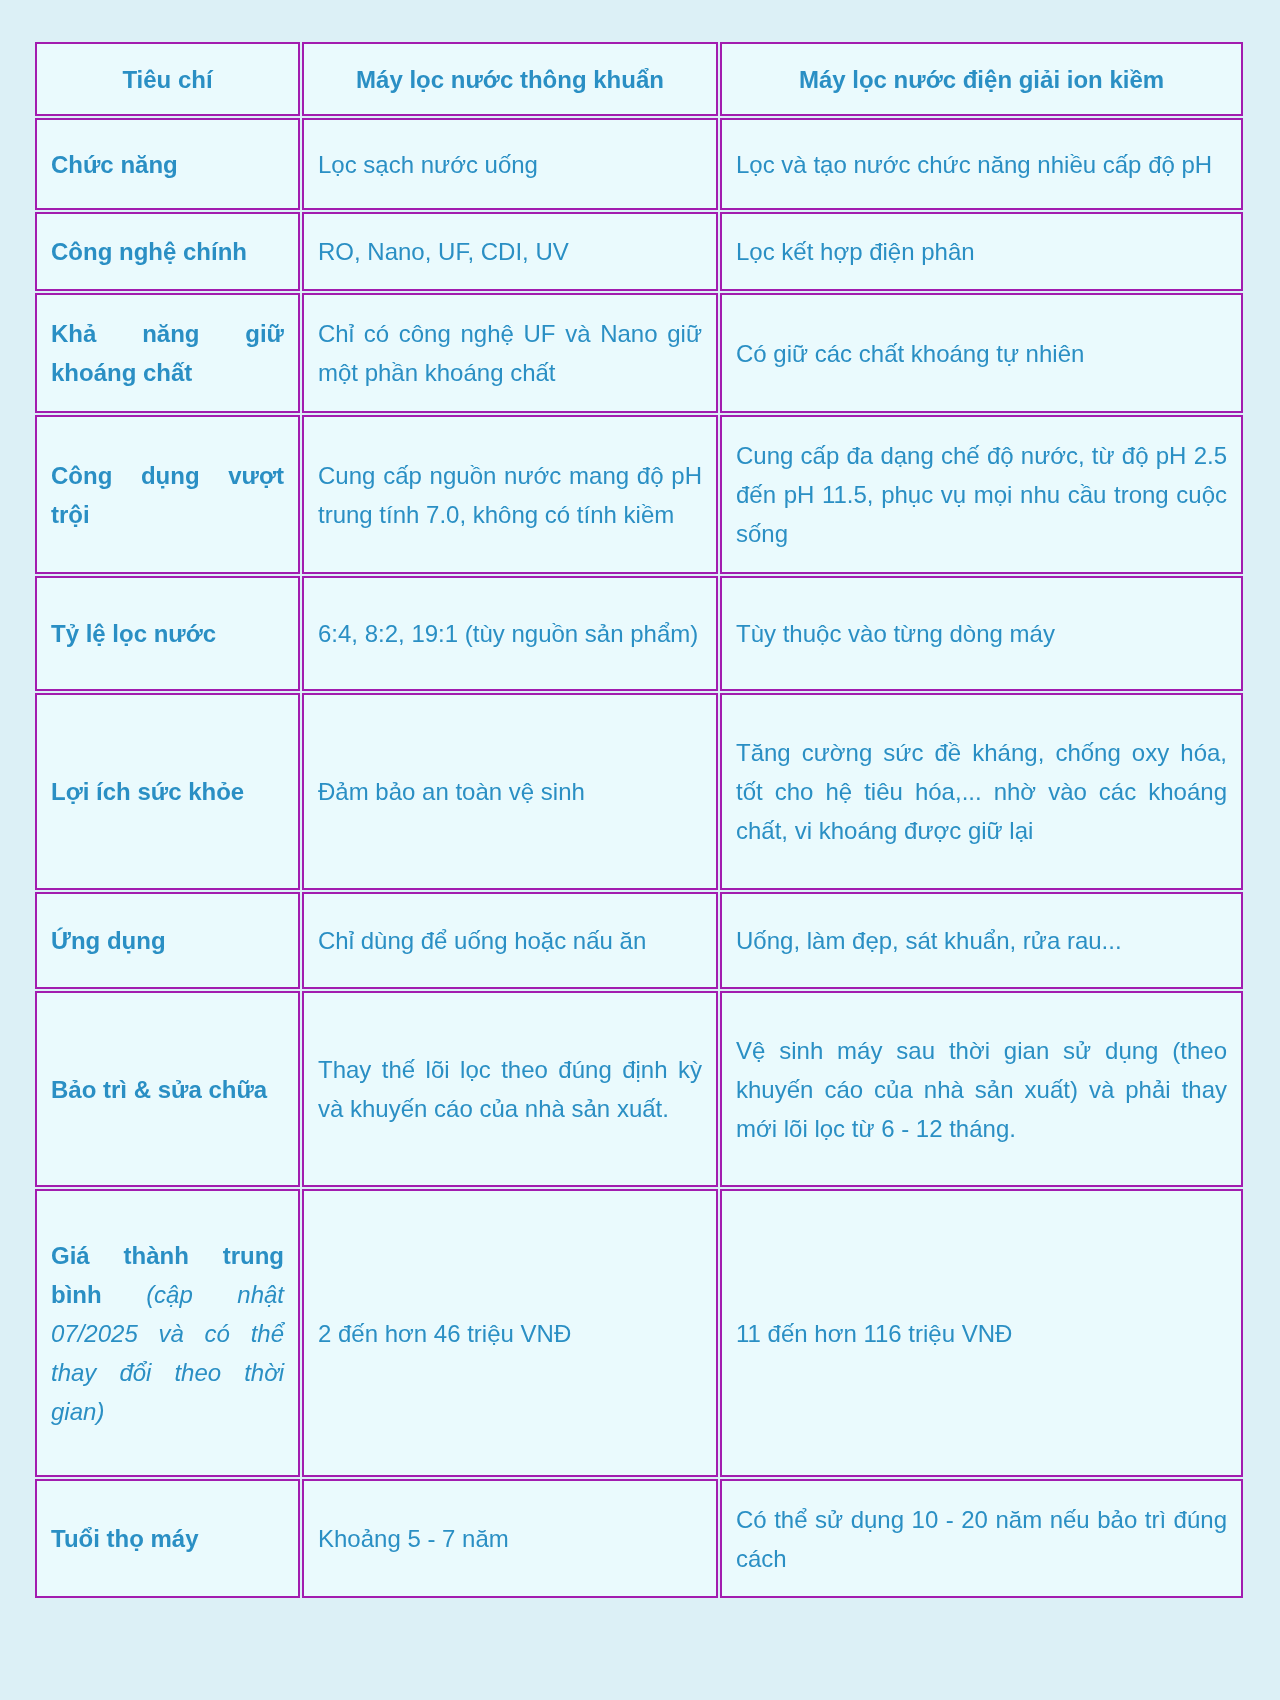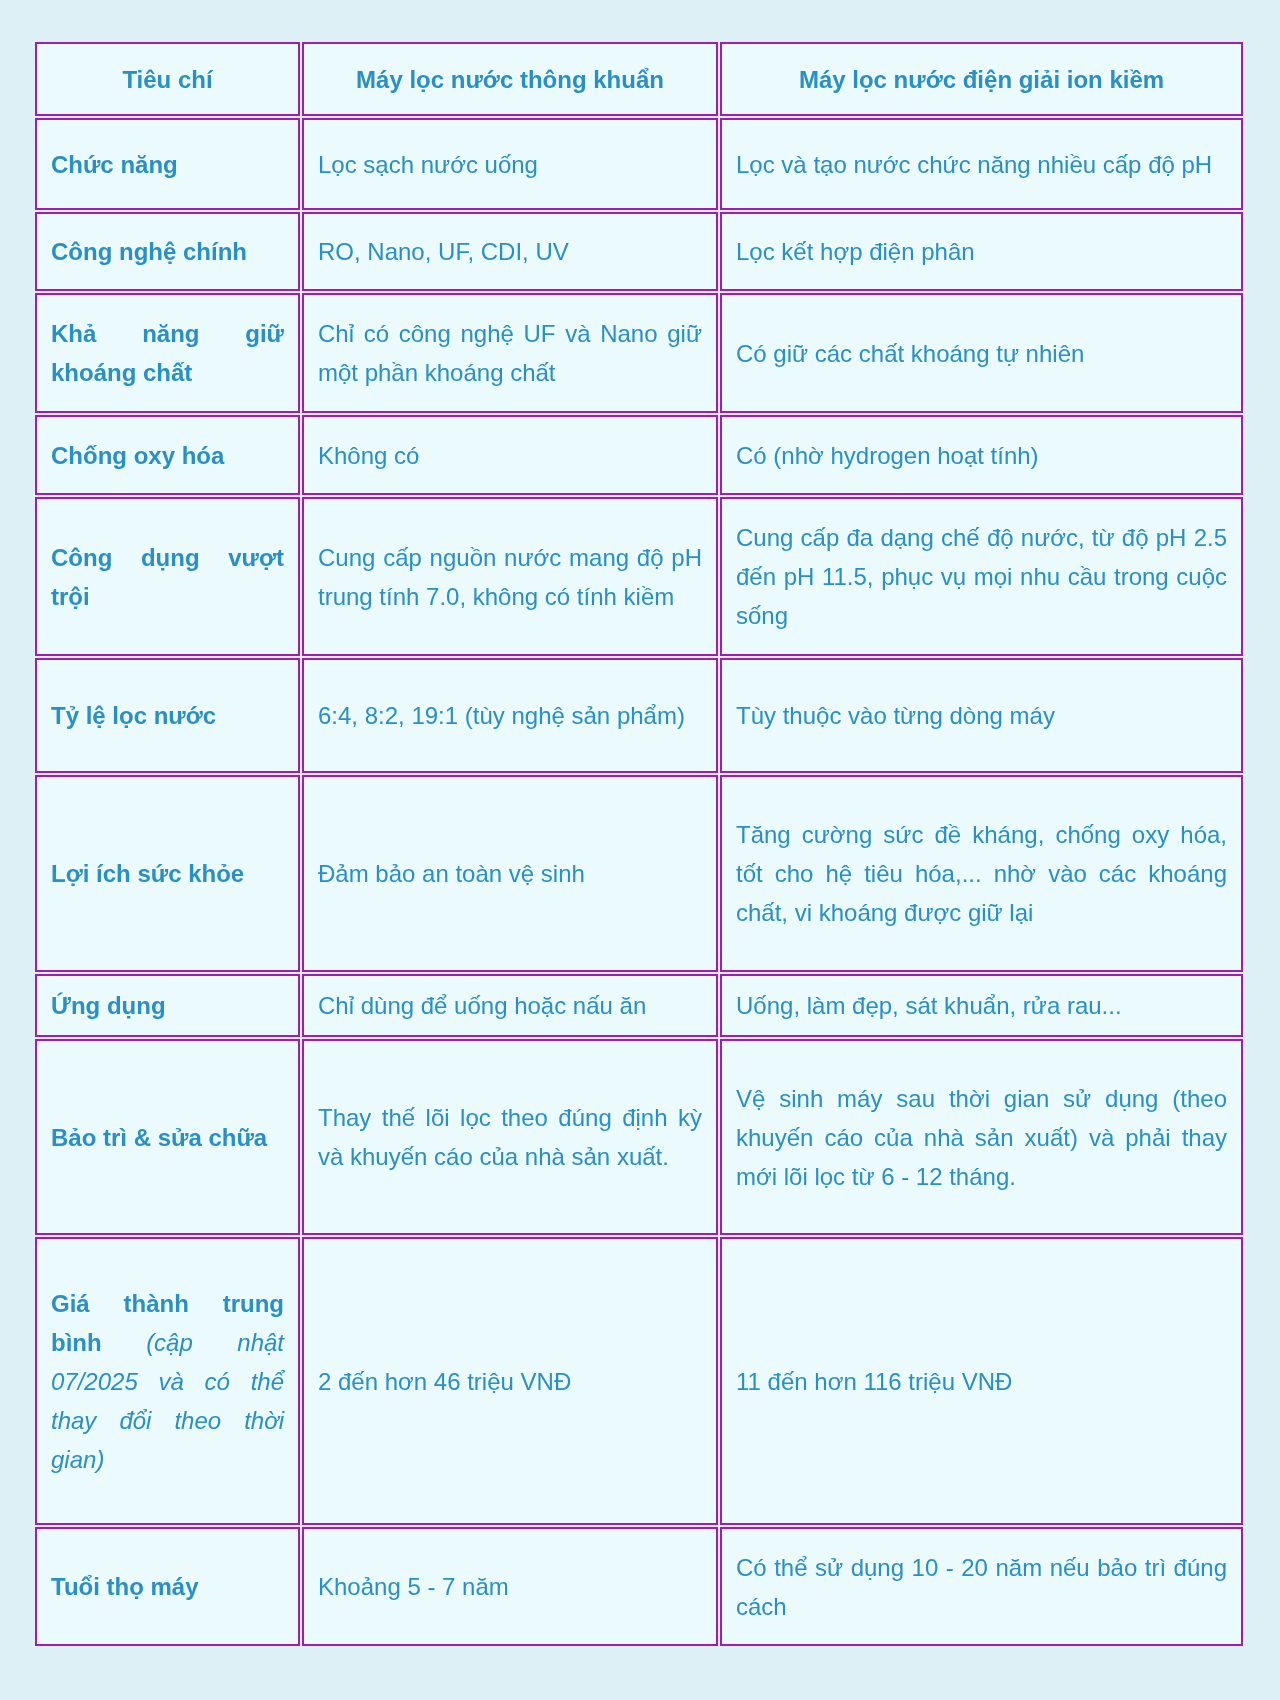"Chống oxy hóa" tr { html: <tr> <td><span>Chống oxy hóa</span></td> <td>Không có</td> <td>Có (nhờ hydrogen hoạt tính)</td> </tr> -> none }
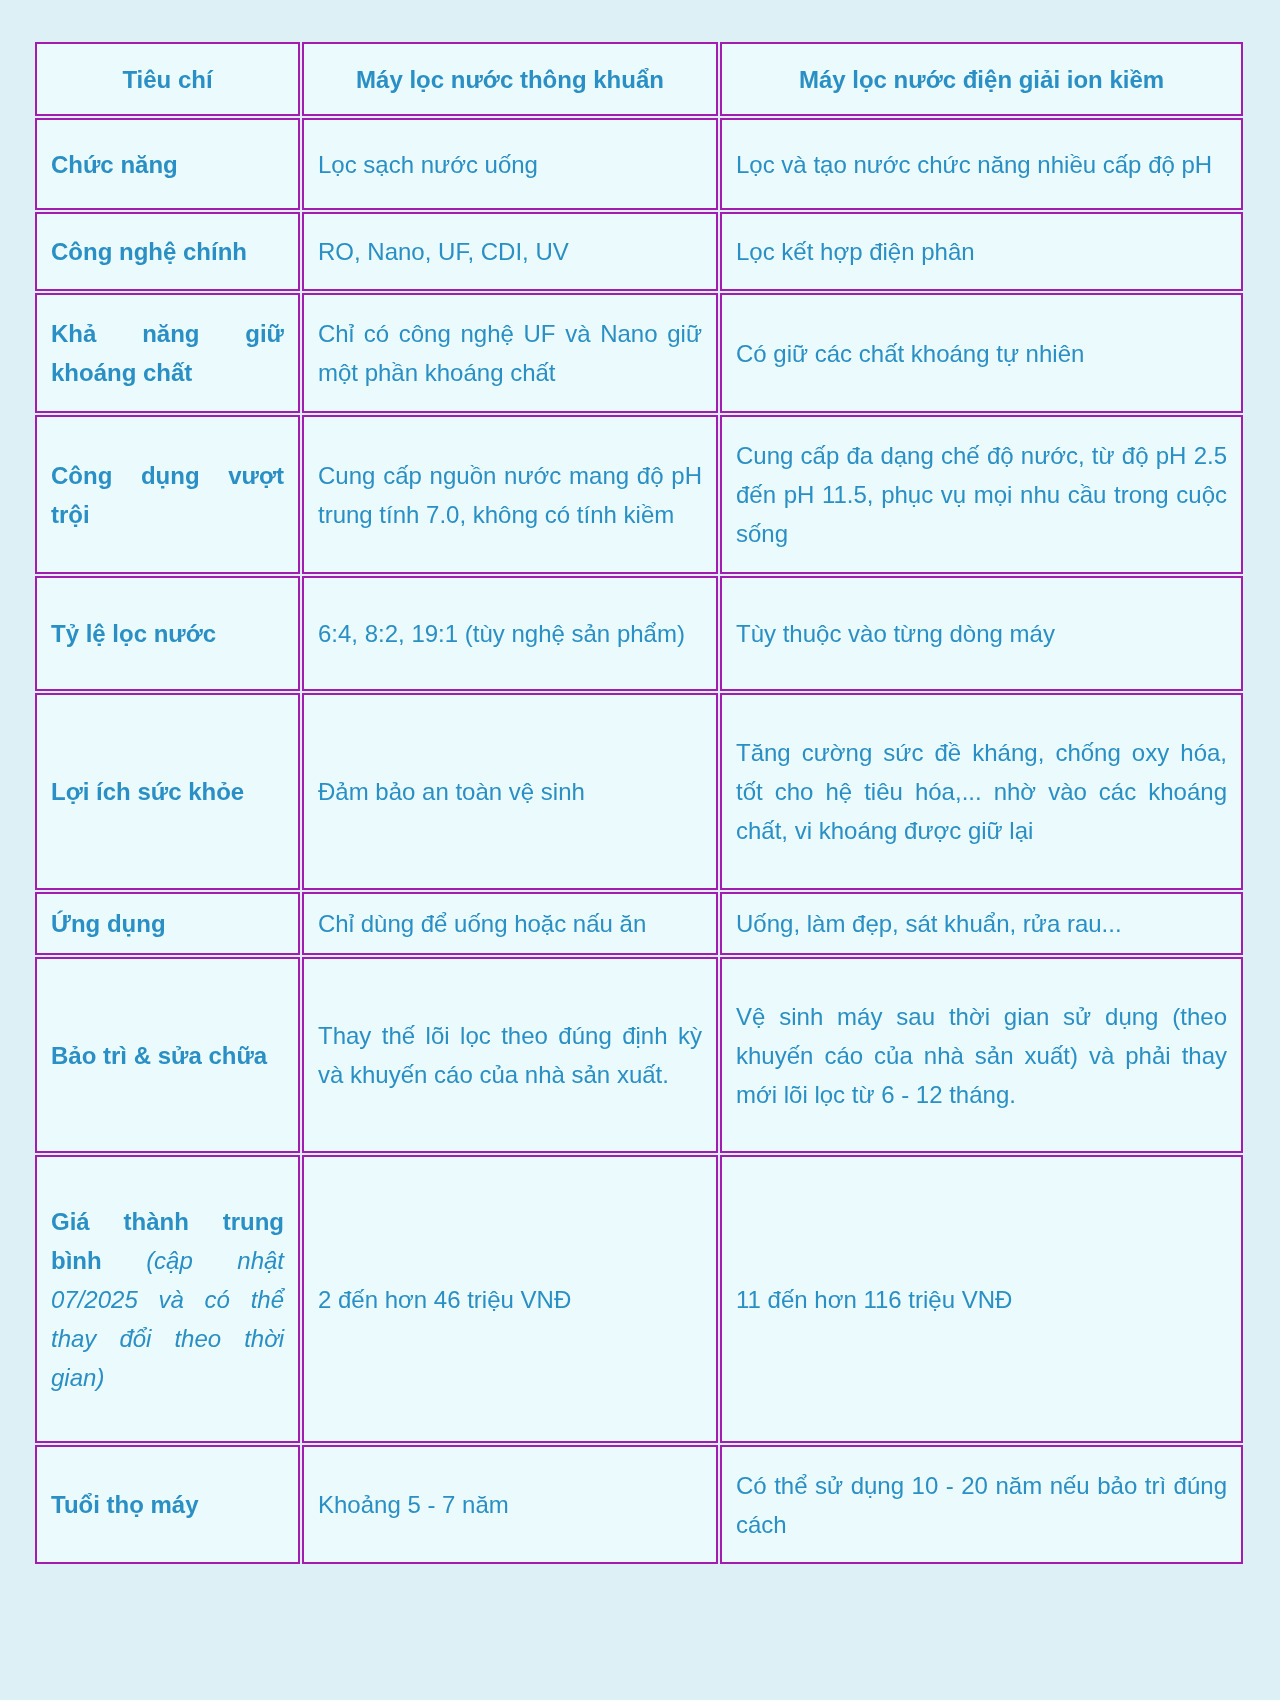"6:4, 8:2, 19:1 (tùy nghệ" td { text: nghệ -> nguồn }
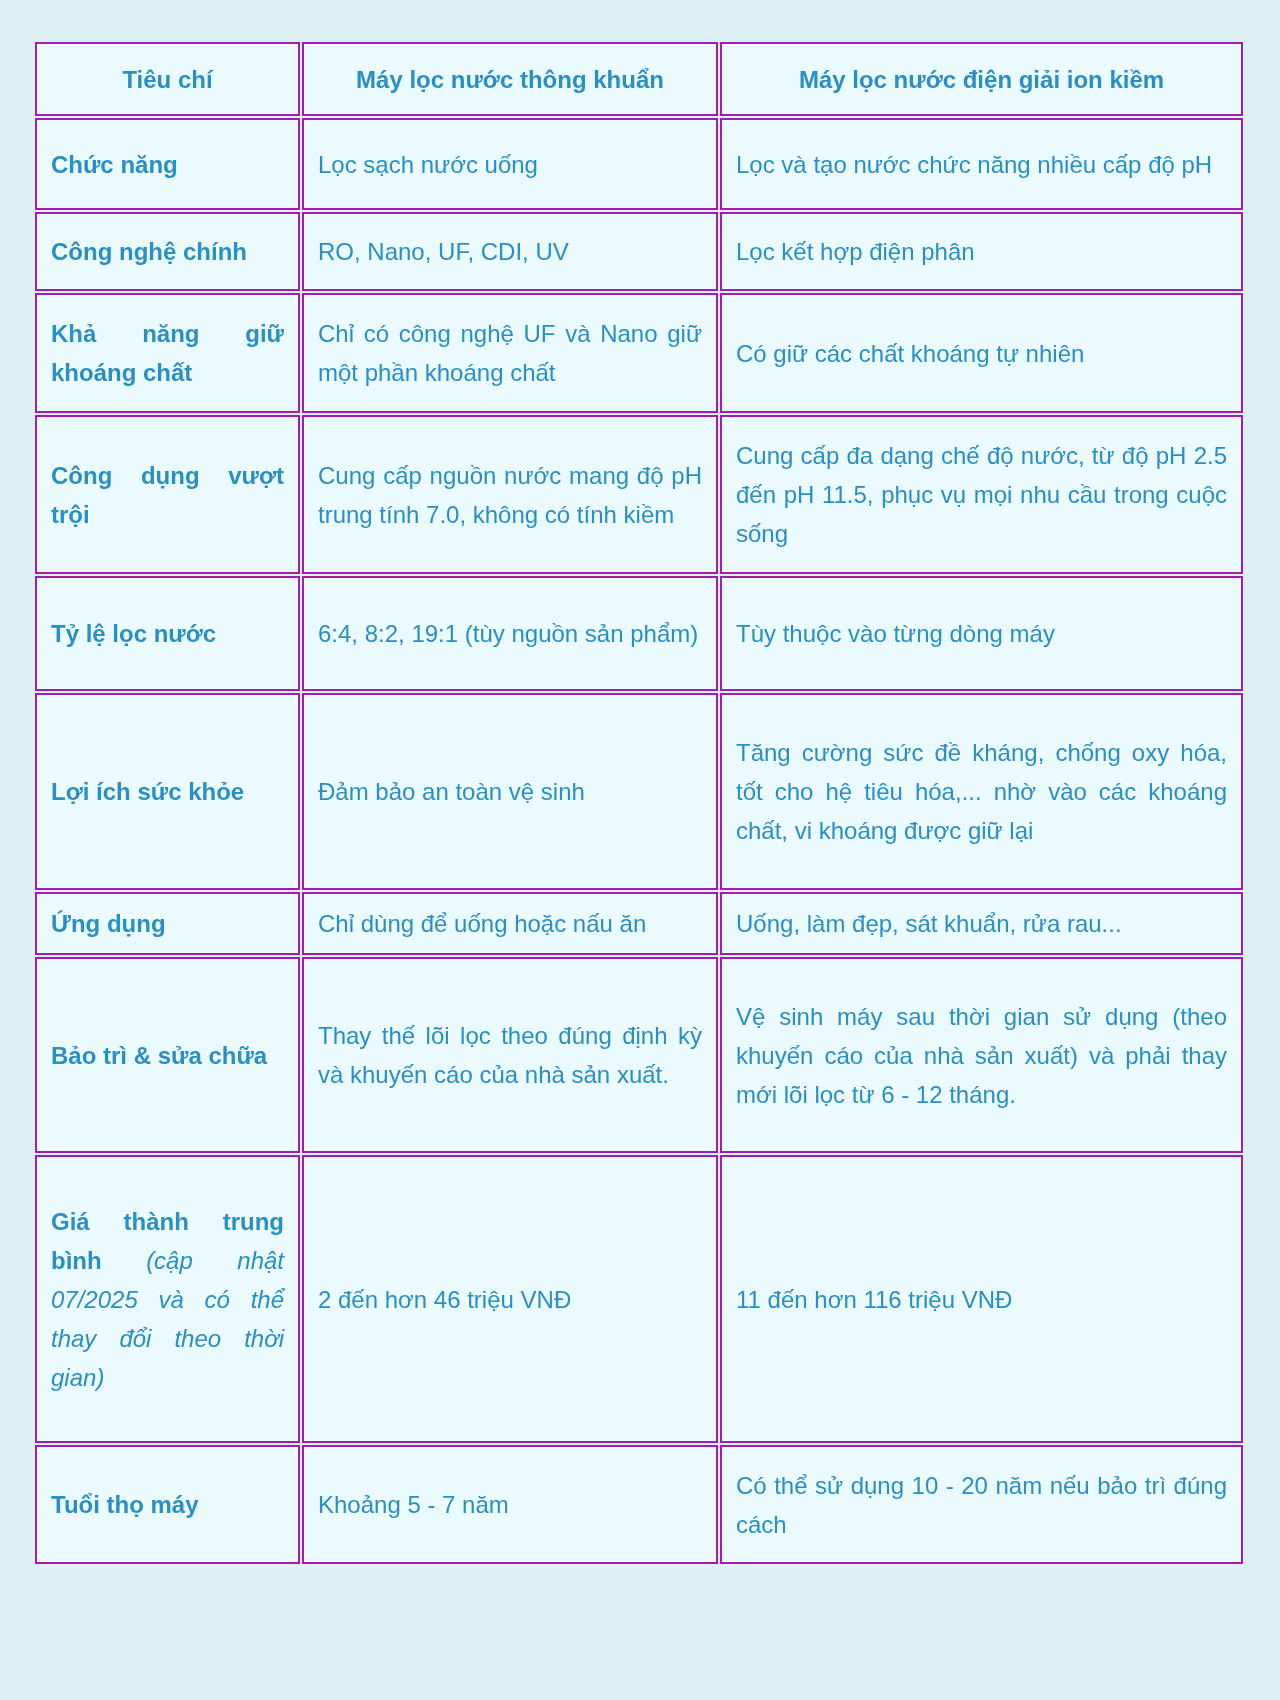"Ứng dụng" tr { height: 63px -> 97px }
